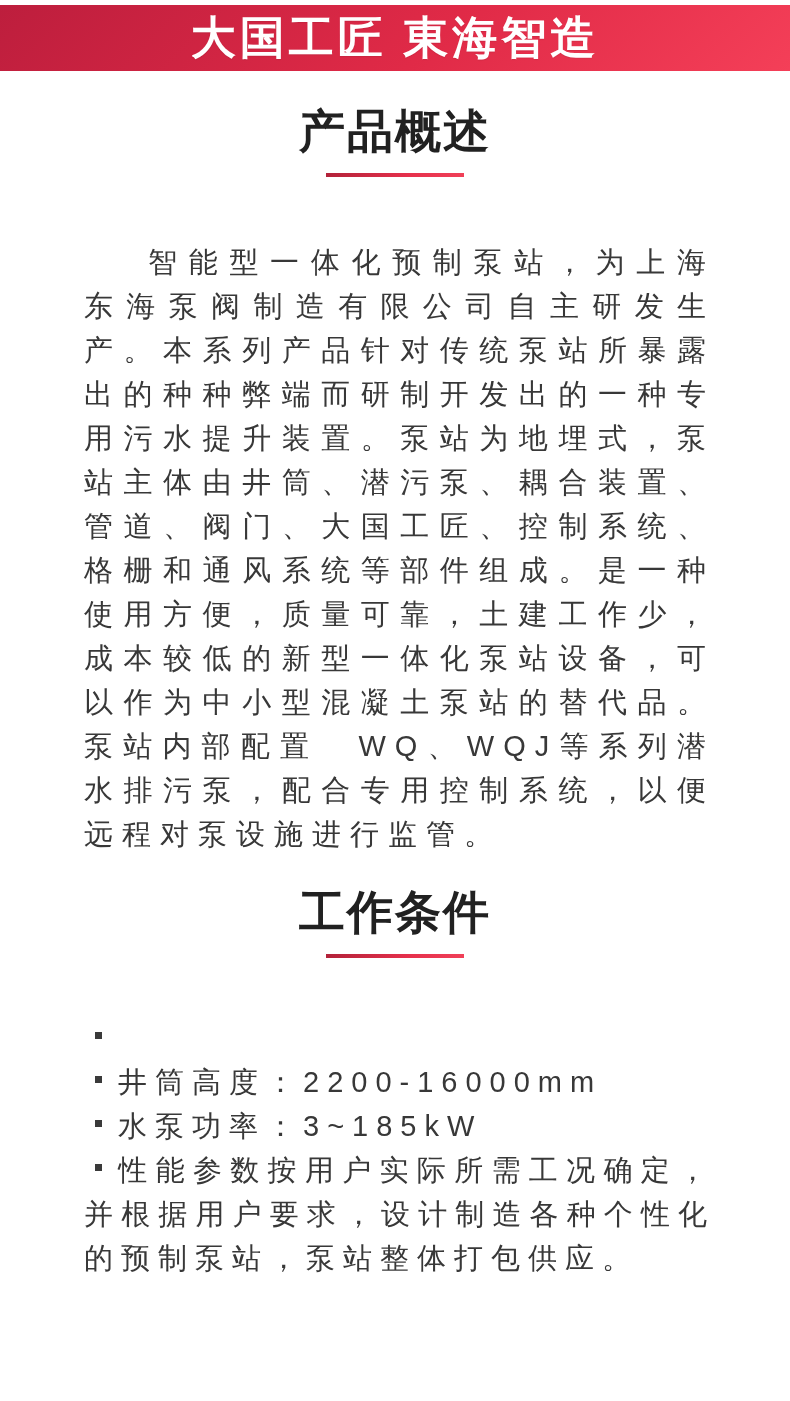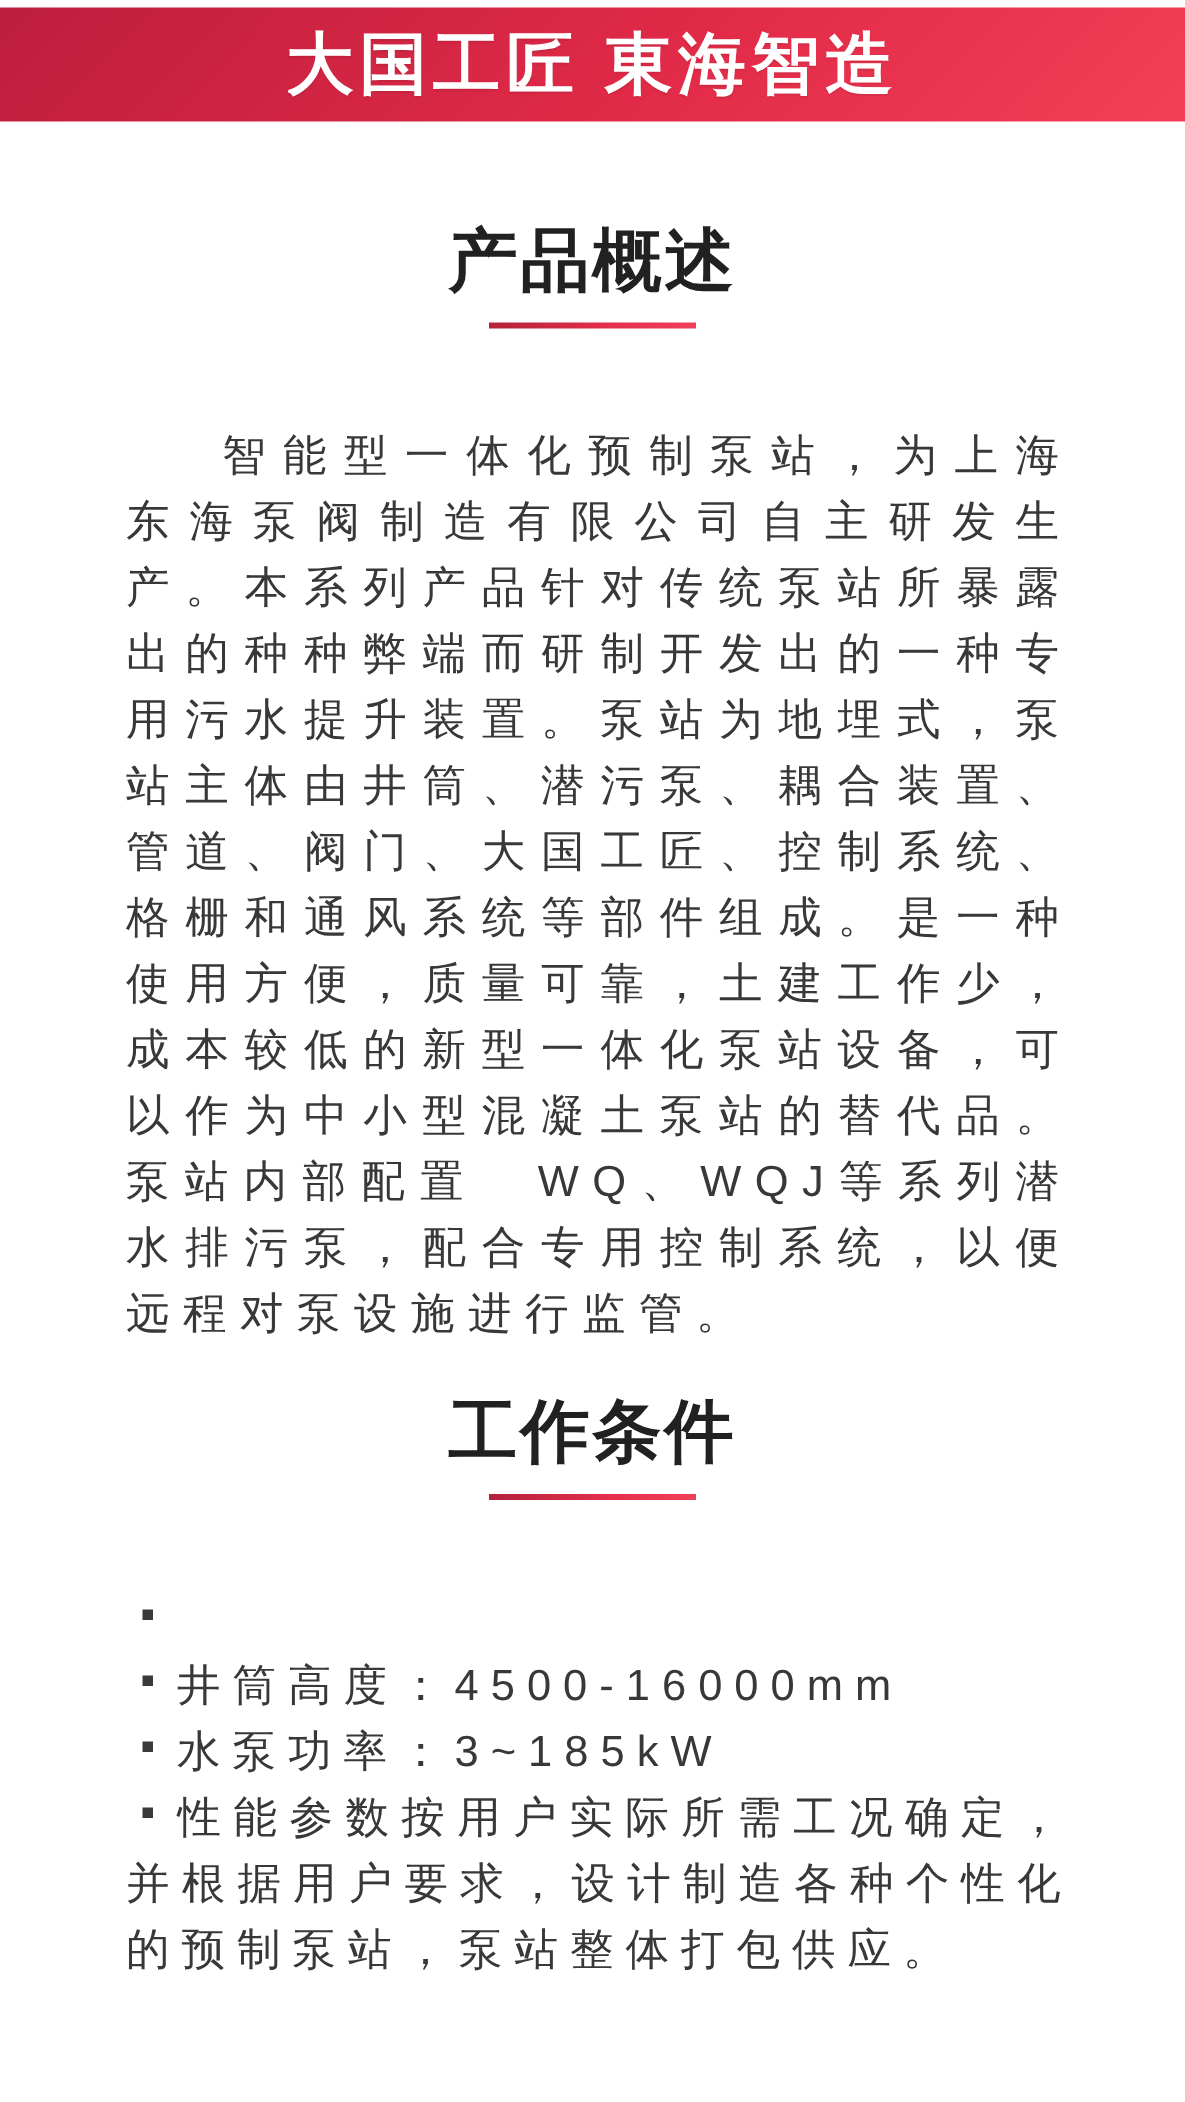"大国工匠 東海智造" .banner { height: 76px -> 66px }
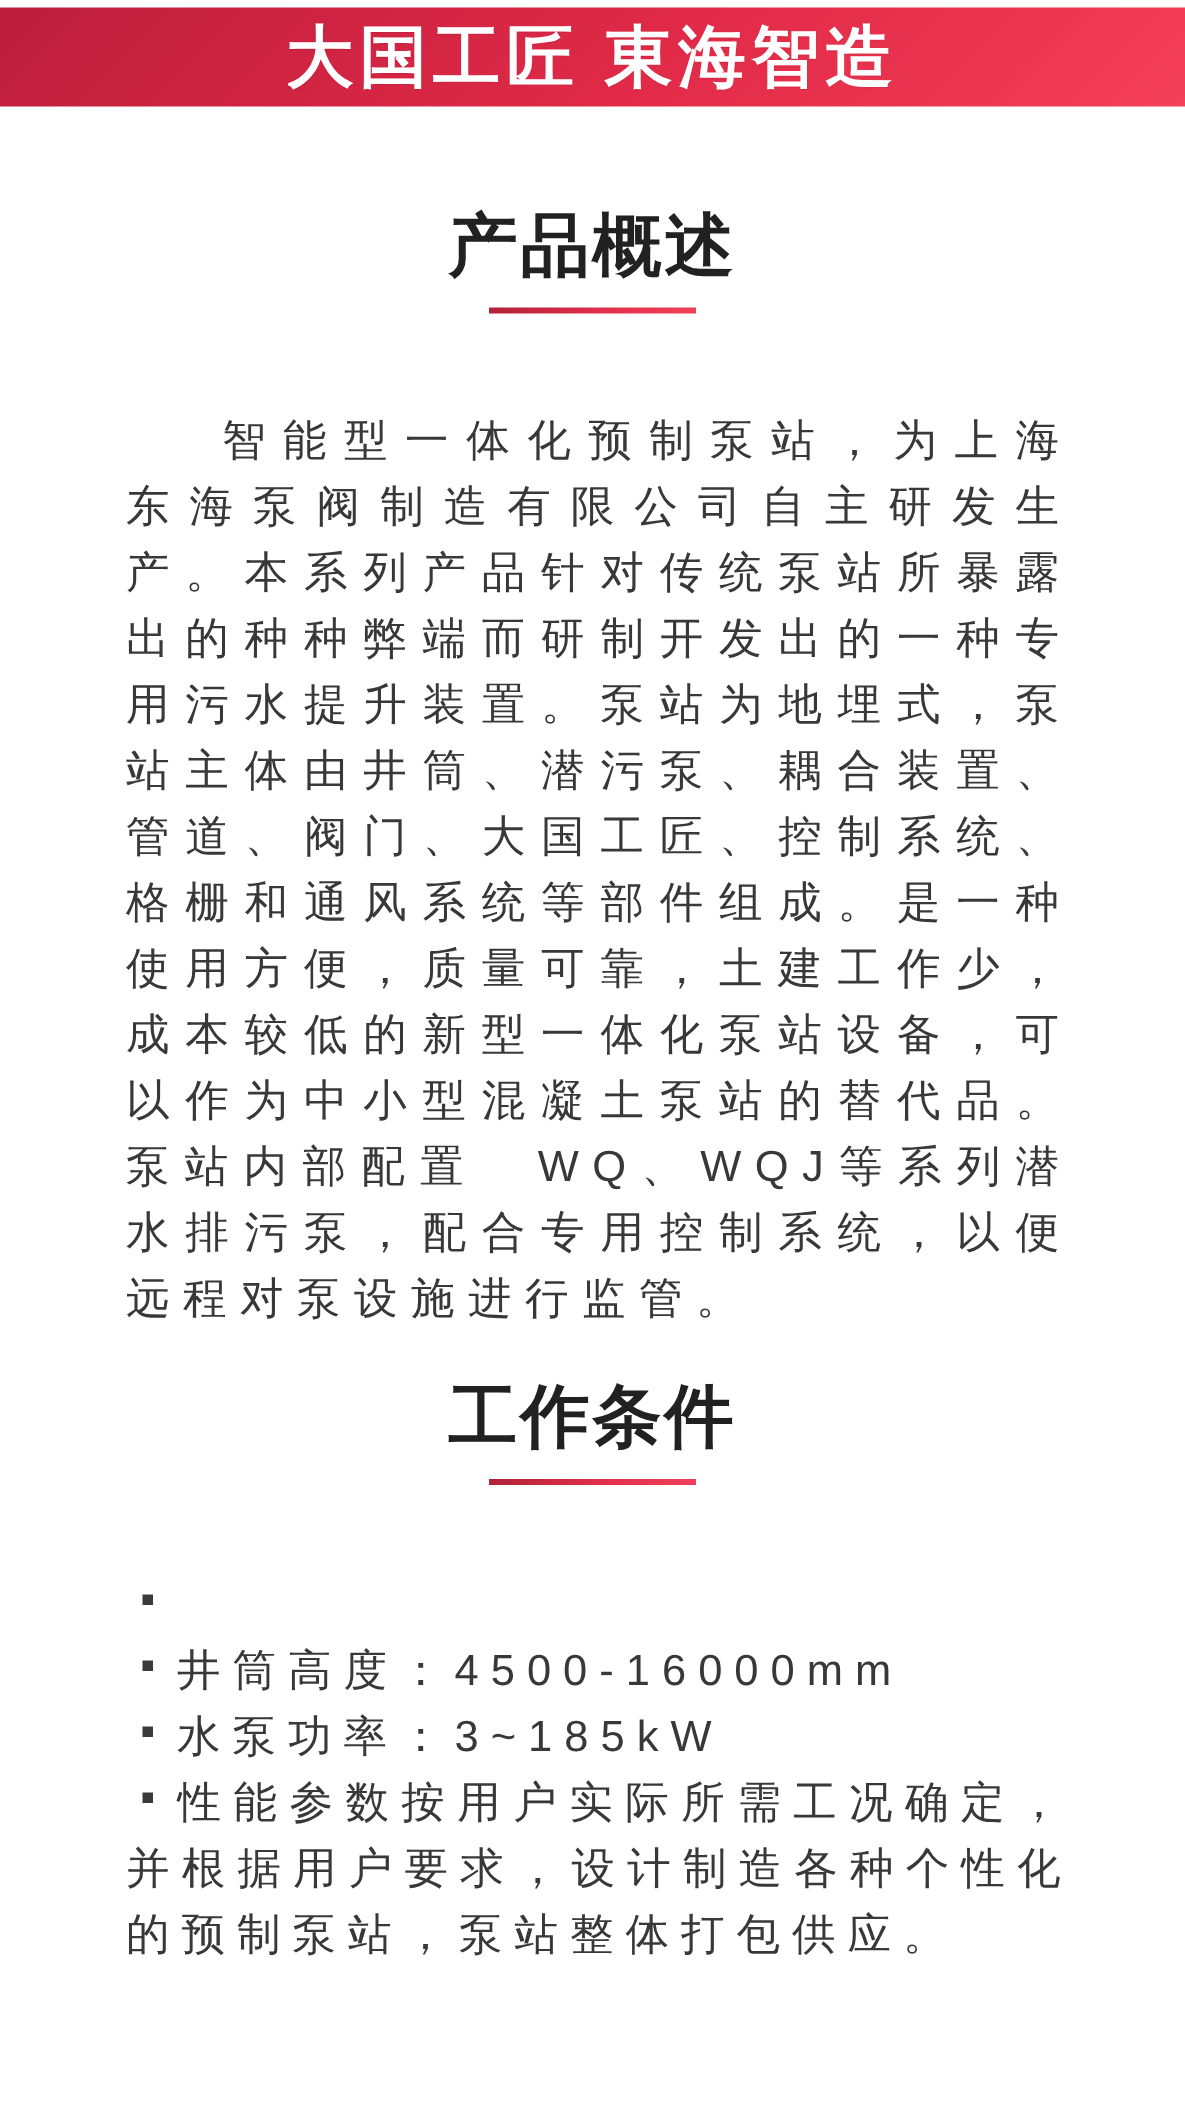"产品概述" .section-title { margin-top: 64px -> 32px }
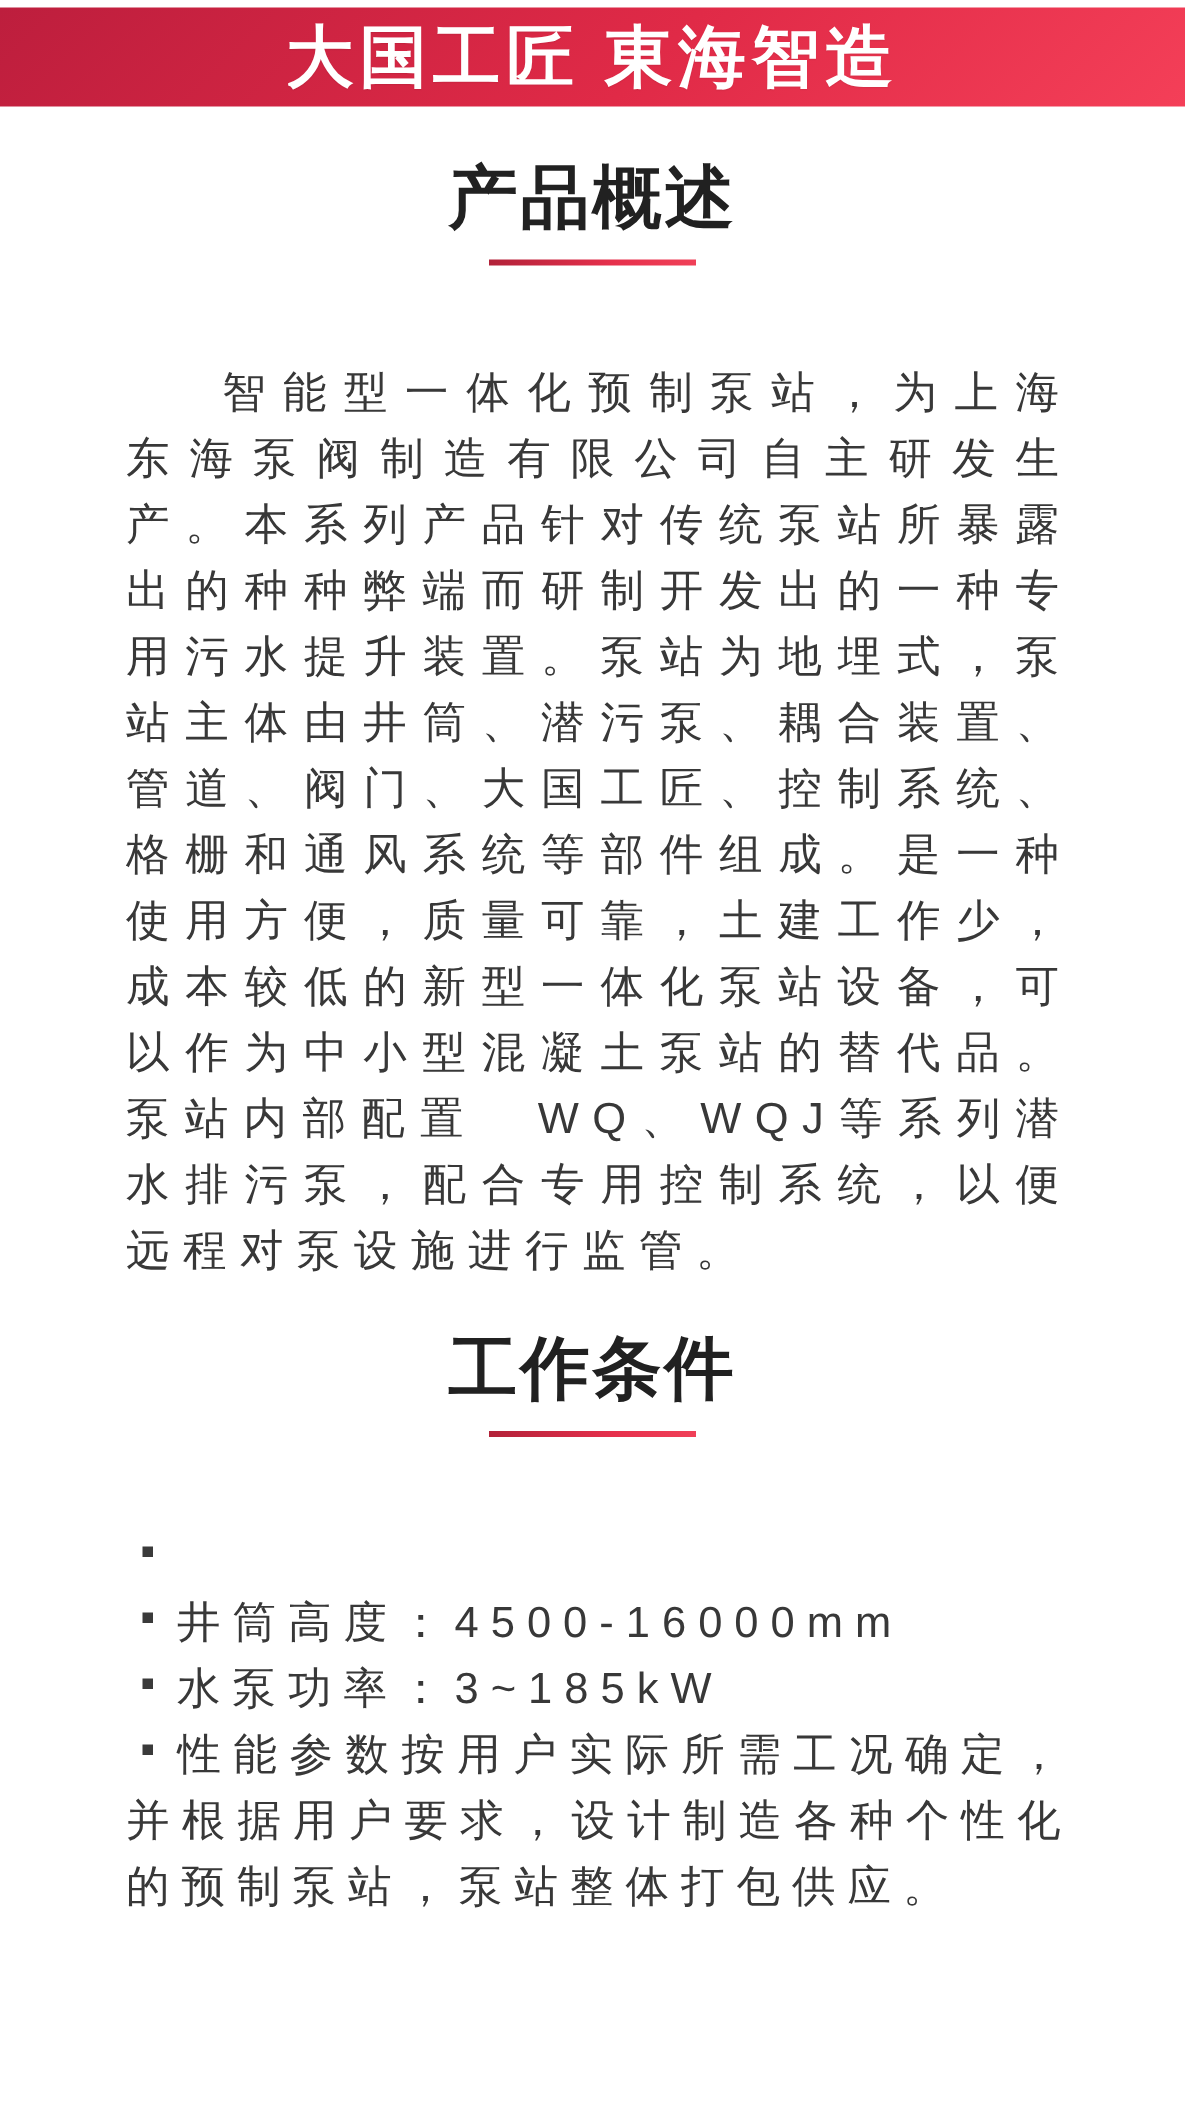"井筒高度：4500-16000mm" span { text: 4500-16000mm -> 2200-16000mm }
